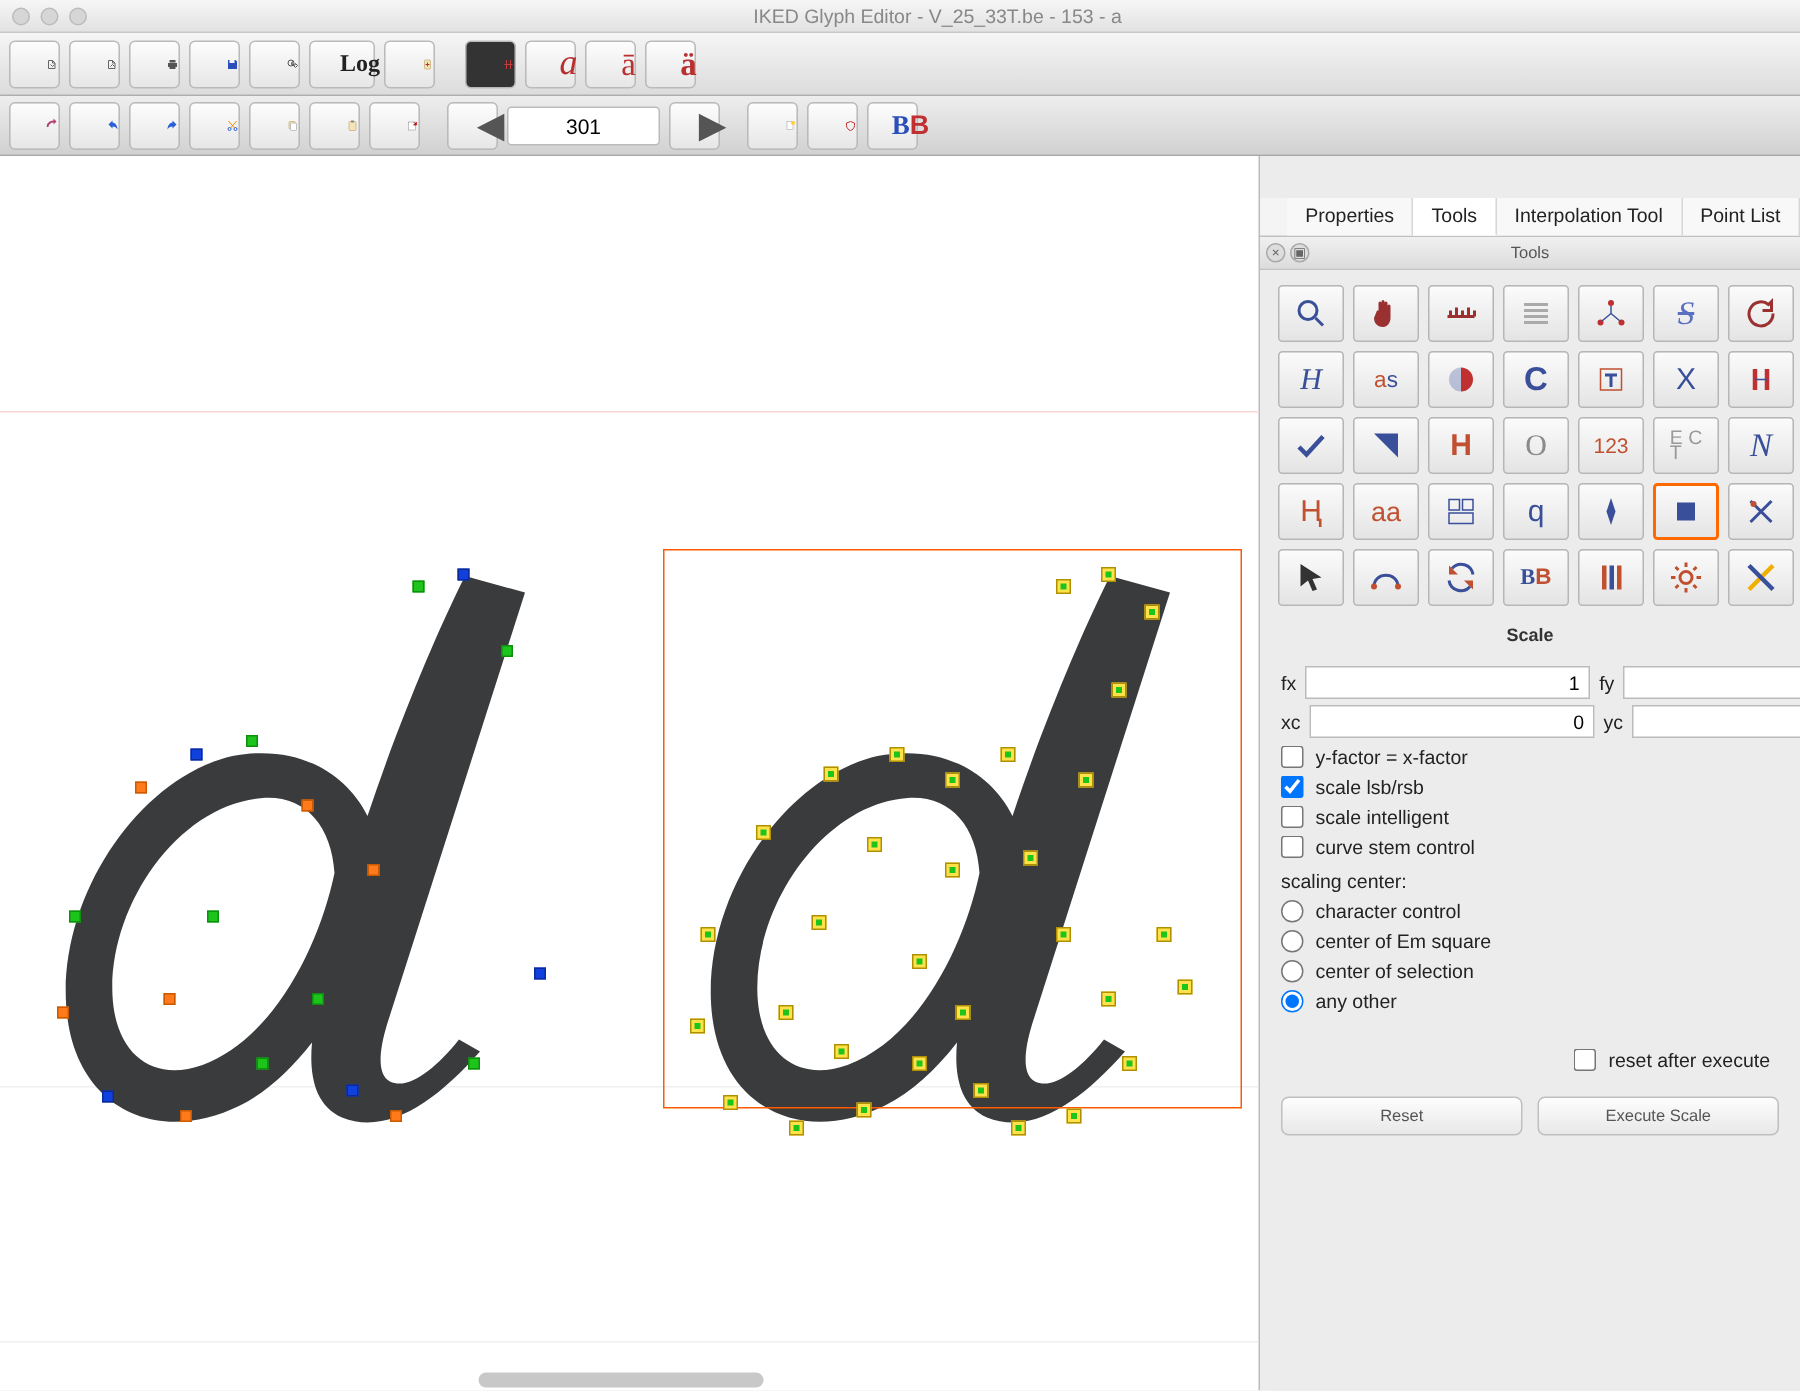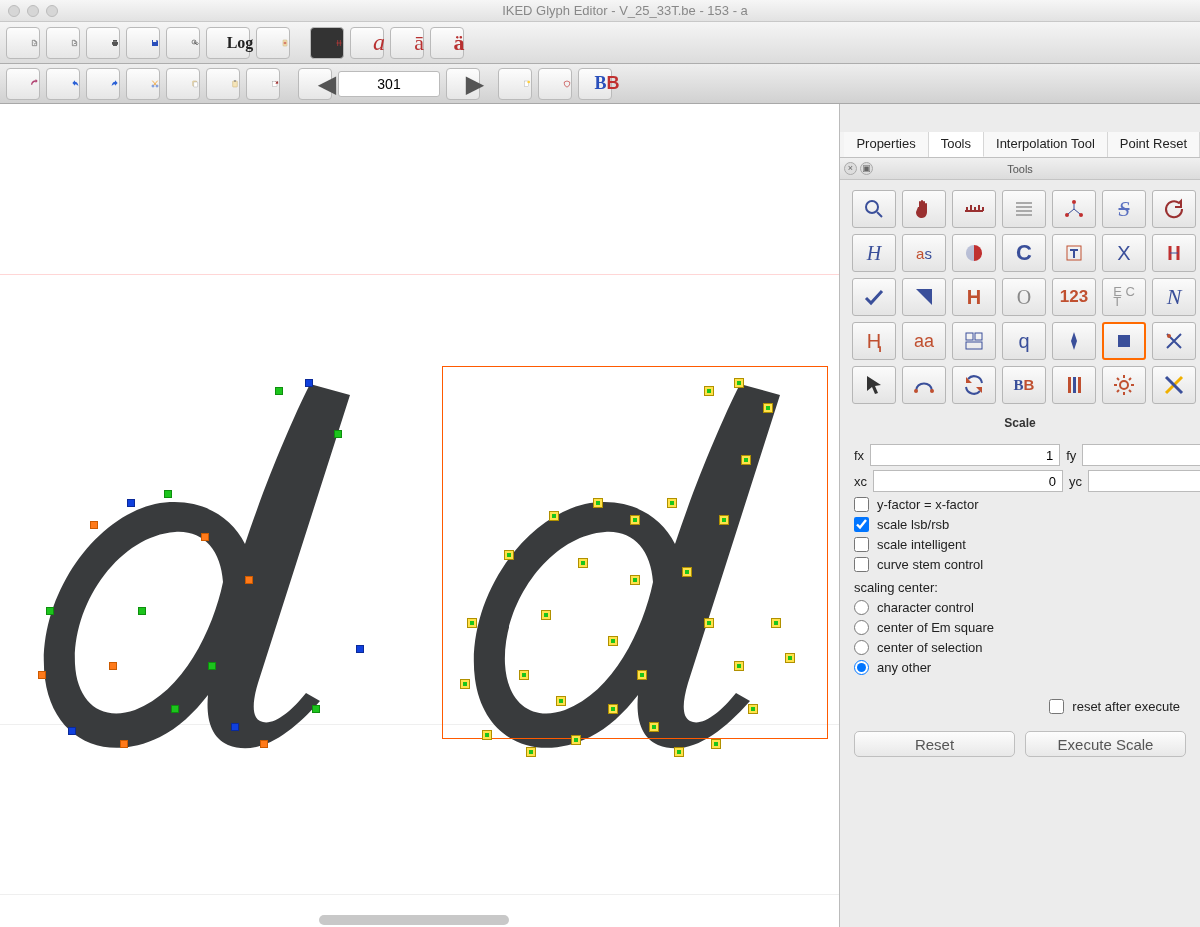"Point Reset" div.tab { text: Reset -> List }
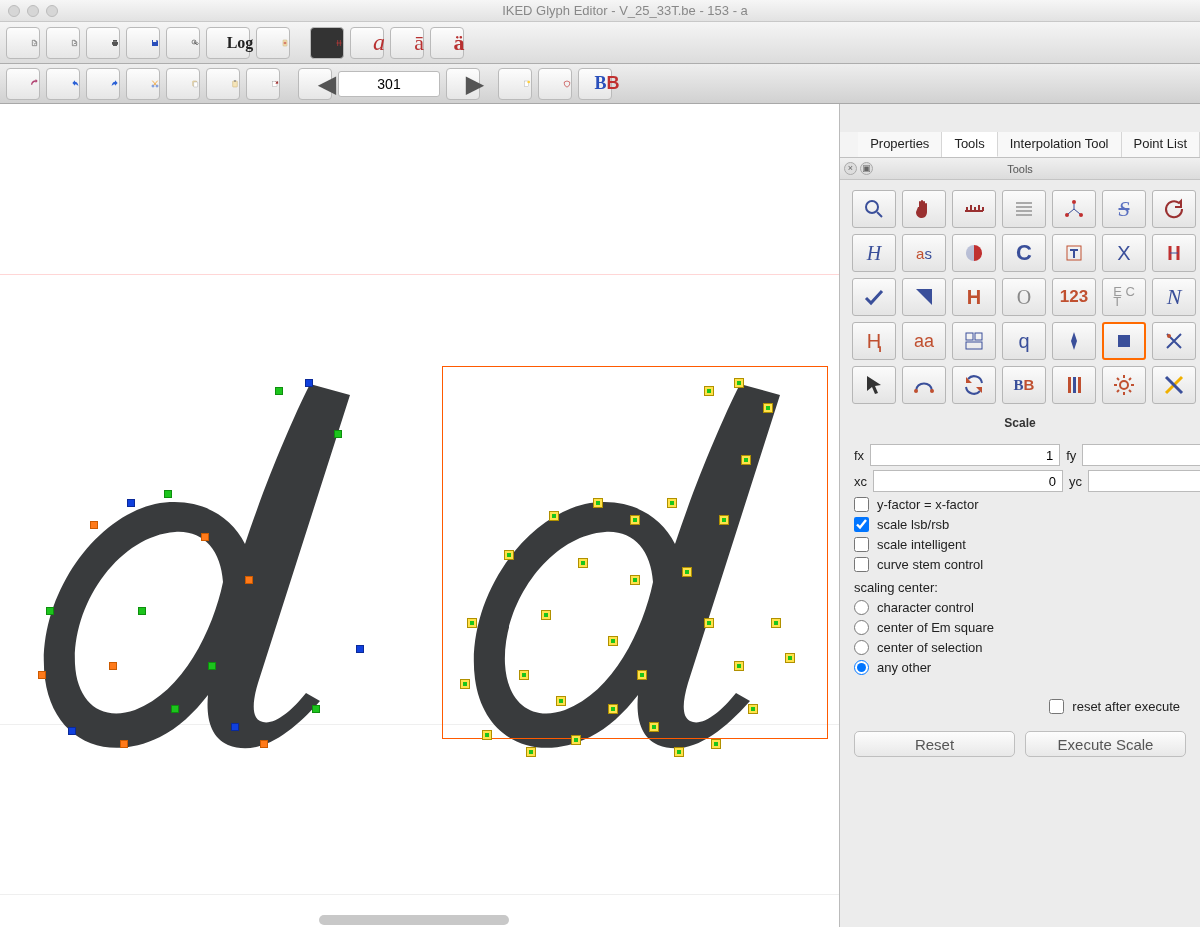"123" span { font-size: 17px -> 14px; font-weight: bold -> none }
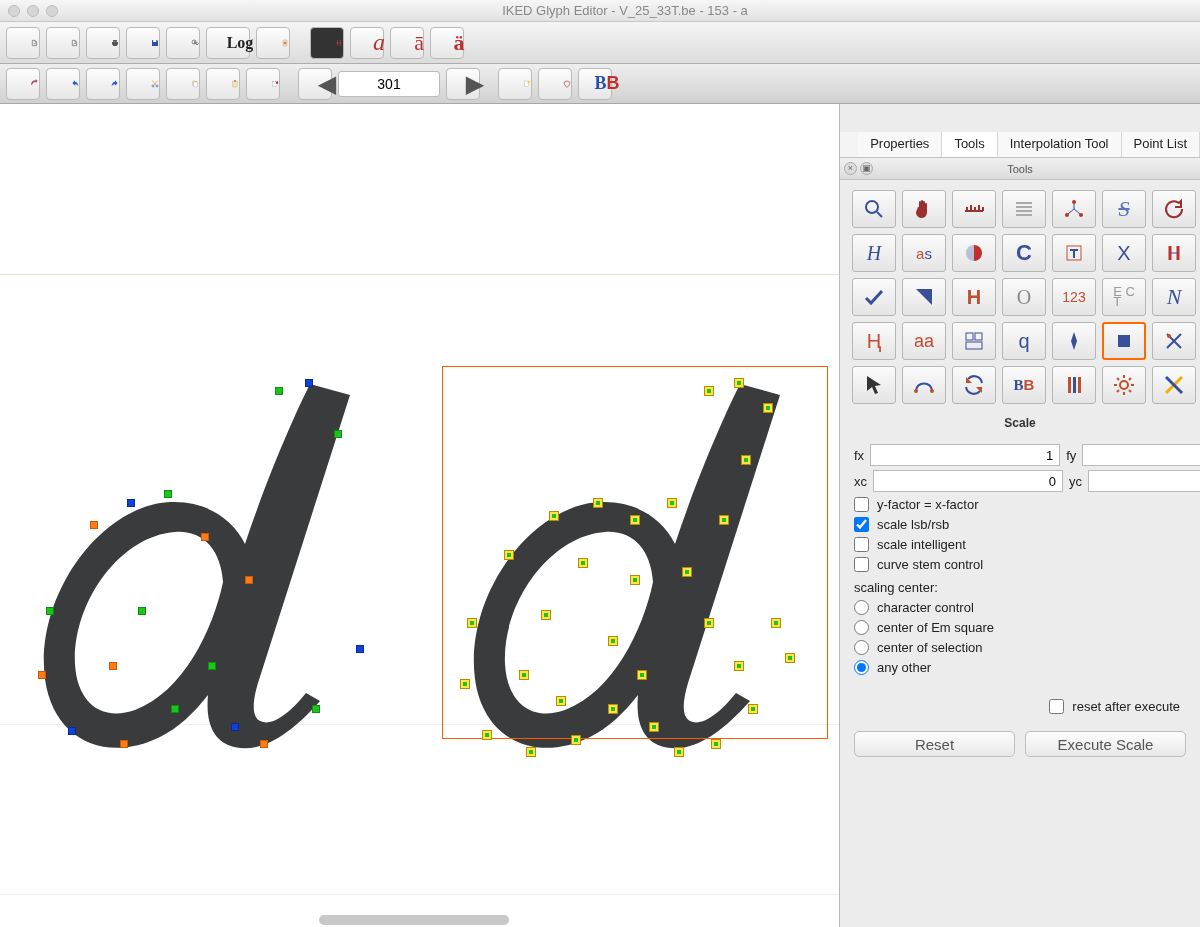"Reset" .pbtn { font-size: 15px -> 11px }
